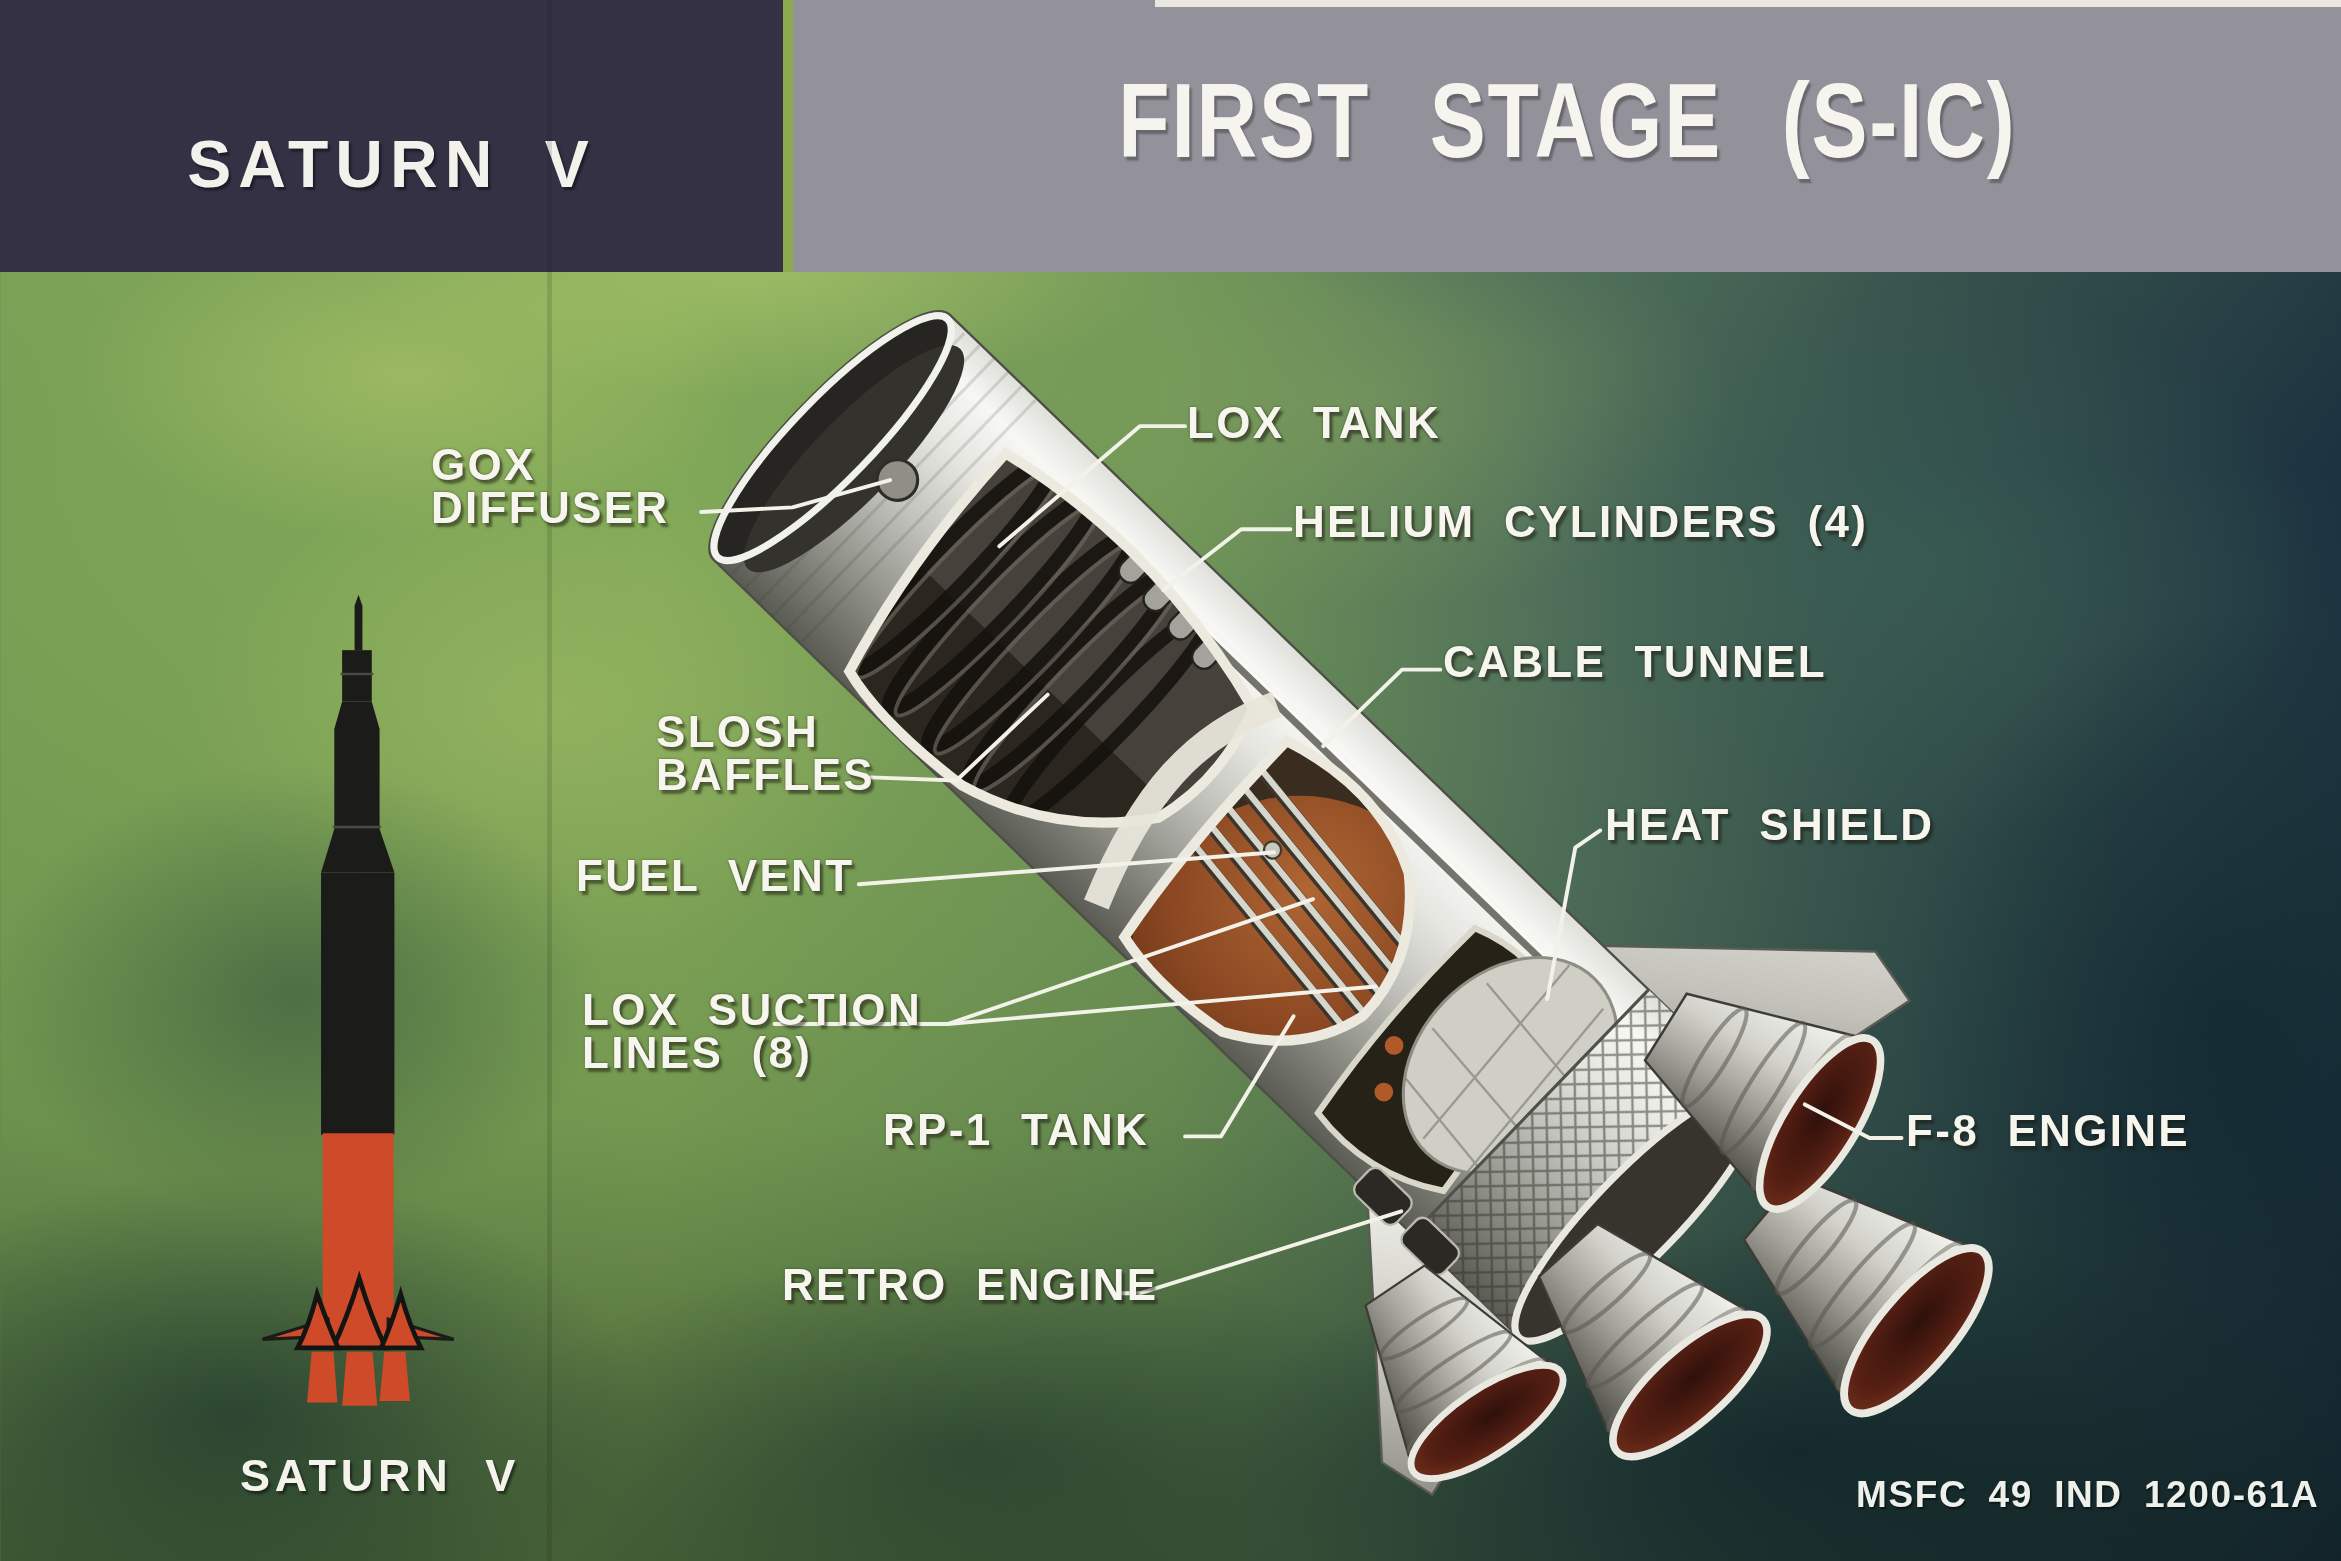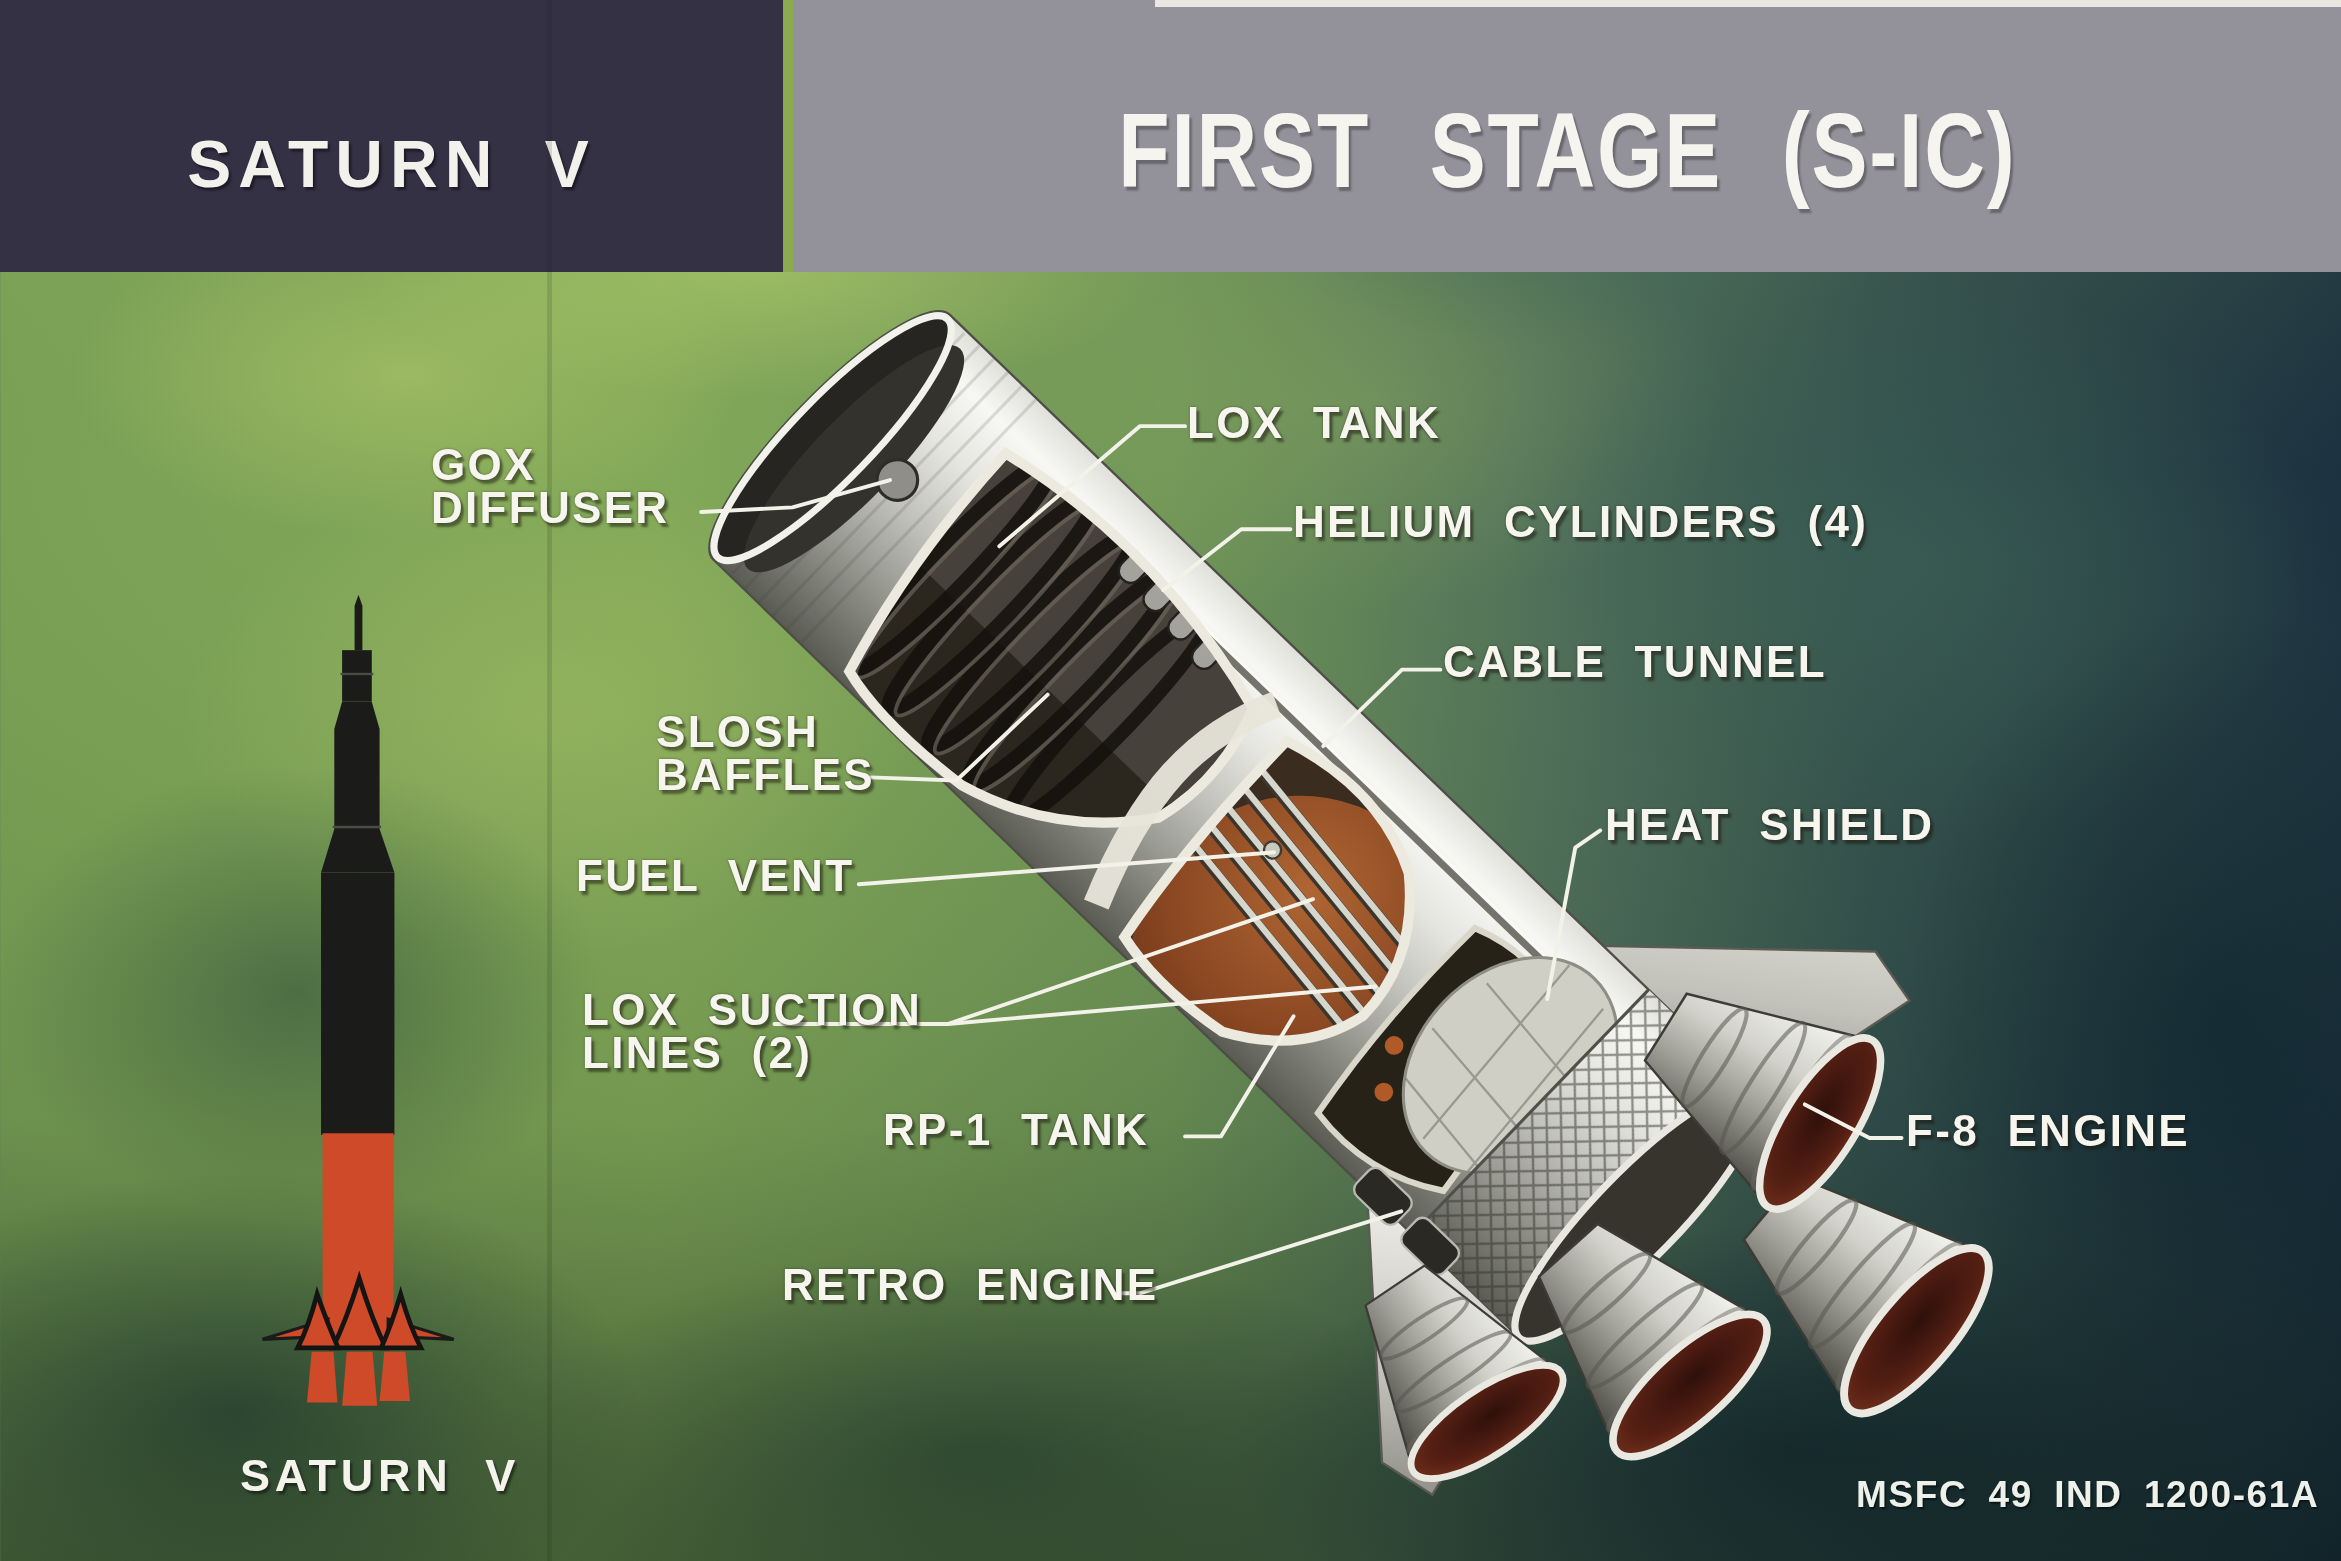"FIRST STAGE (S-IC)" .hdr-right { padding-bottom: 61px -> 91px }
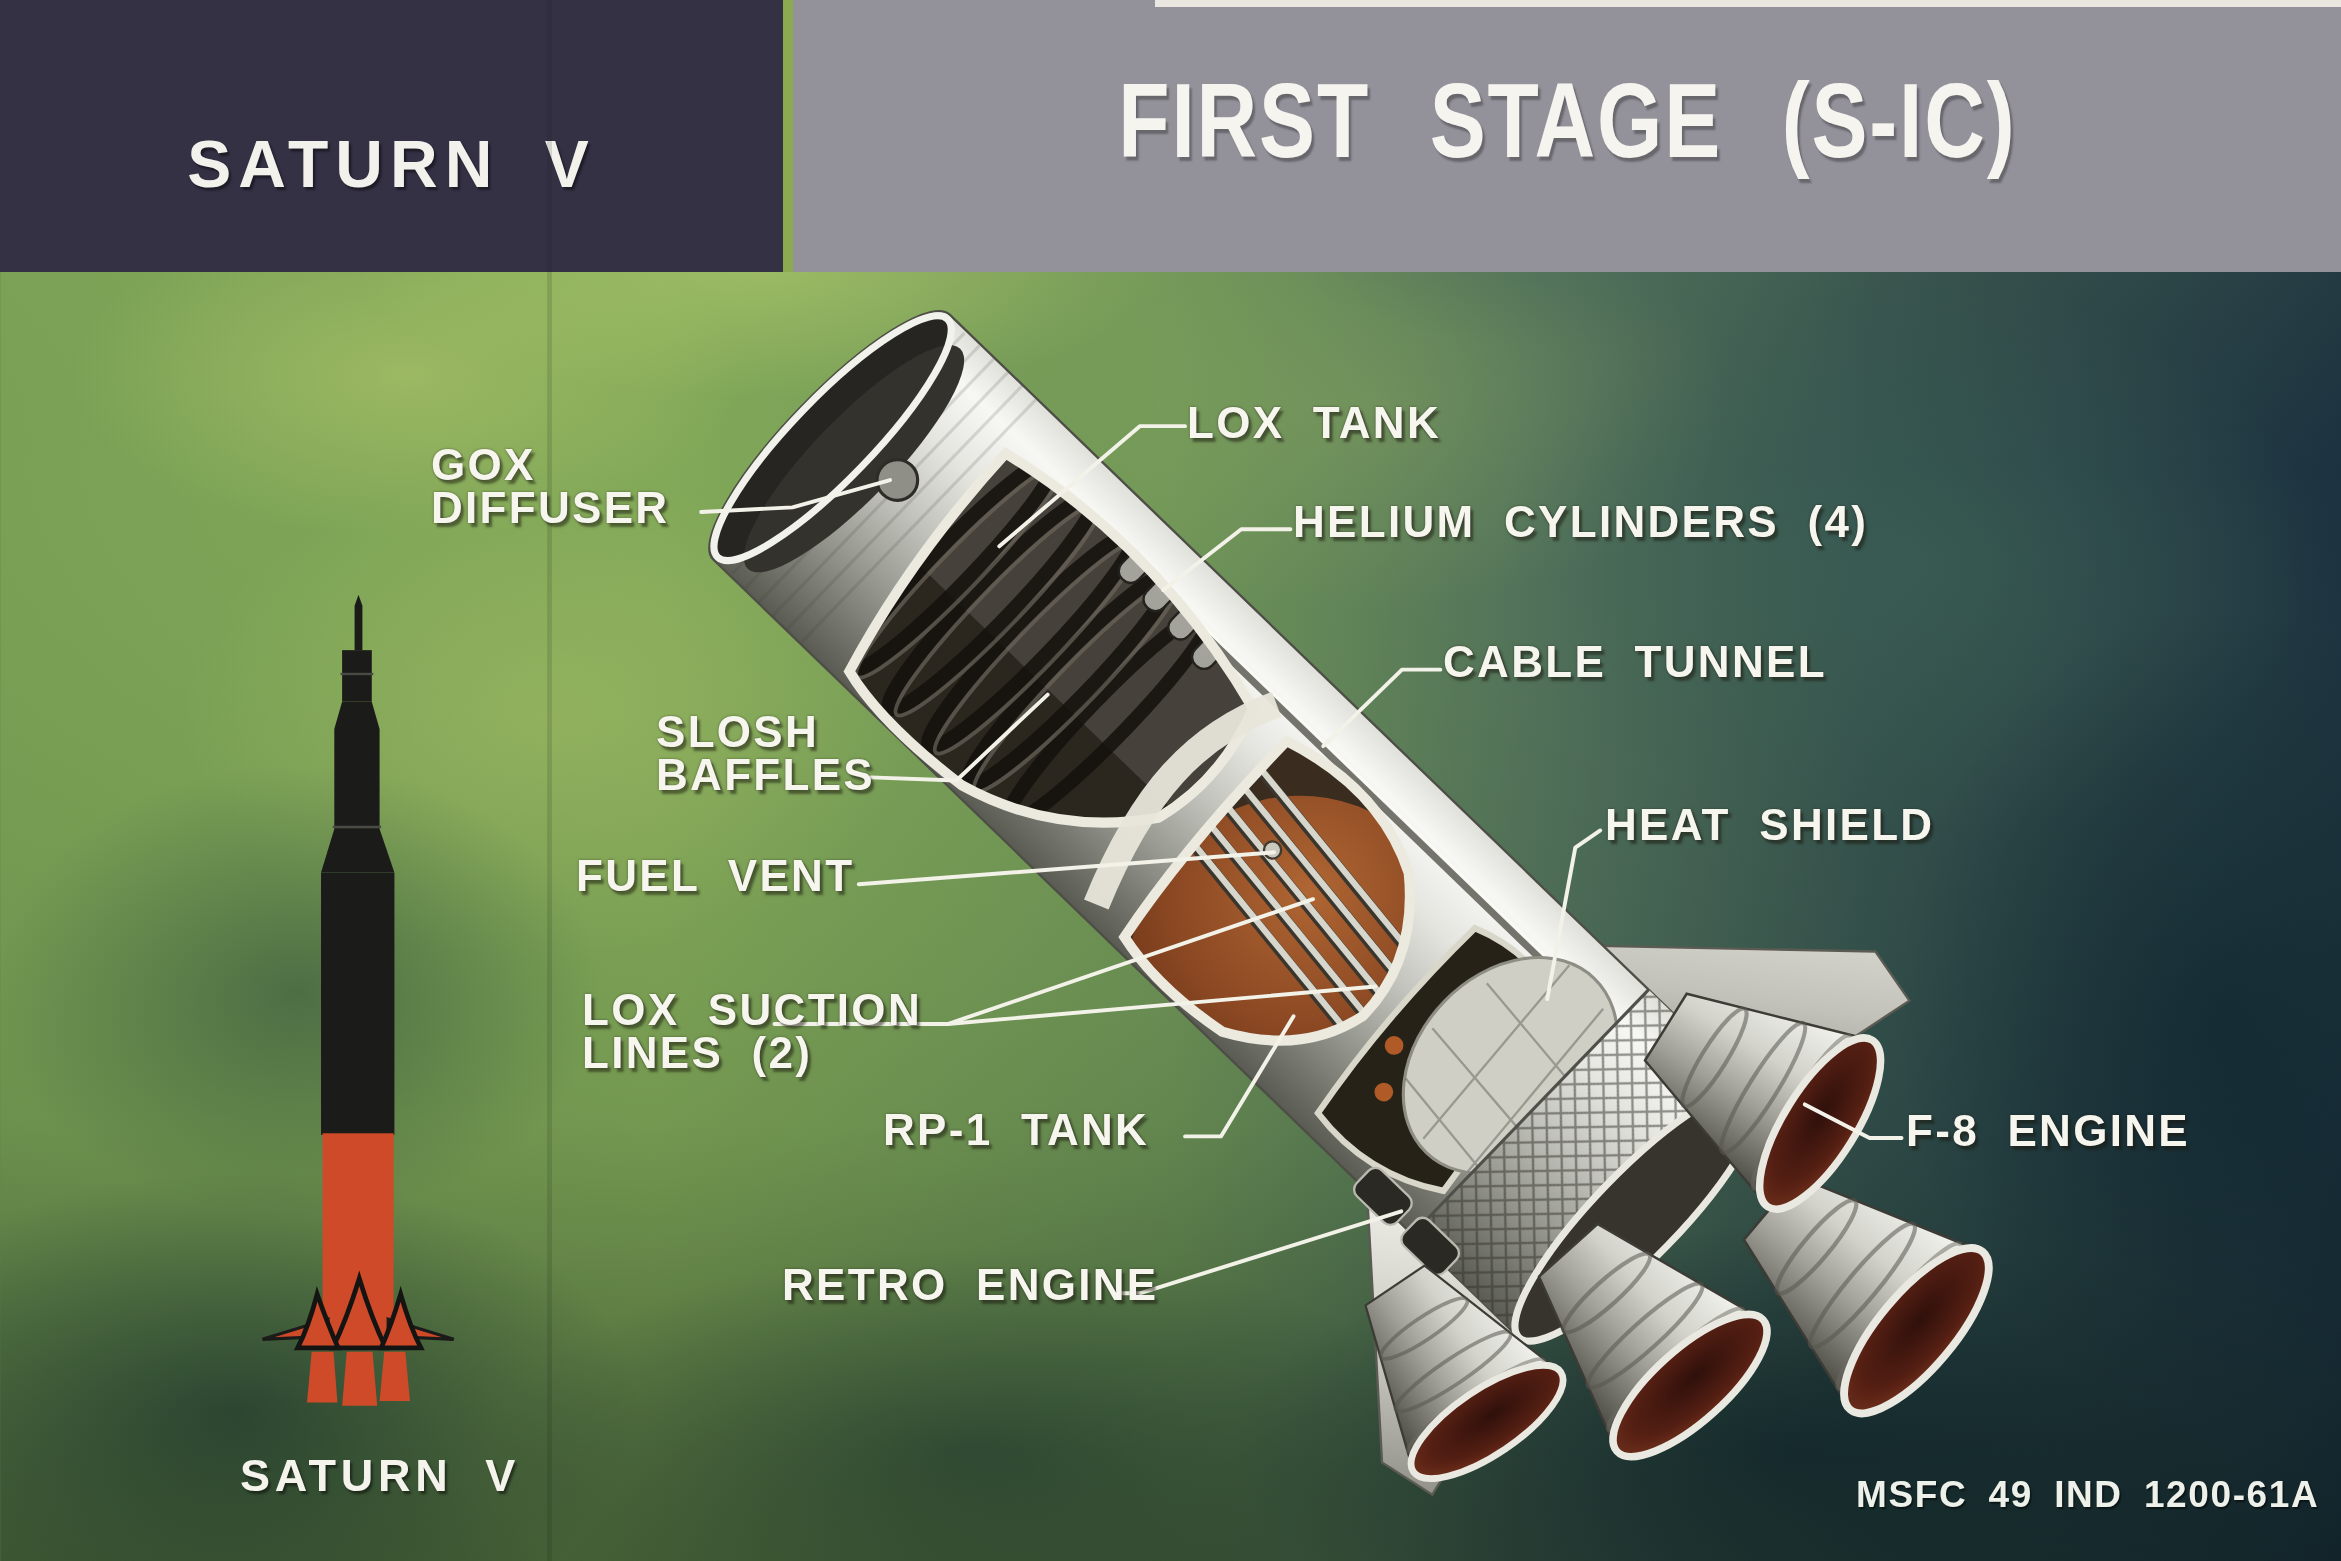"LINES (2)" div { text: 2 -> 8 }
